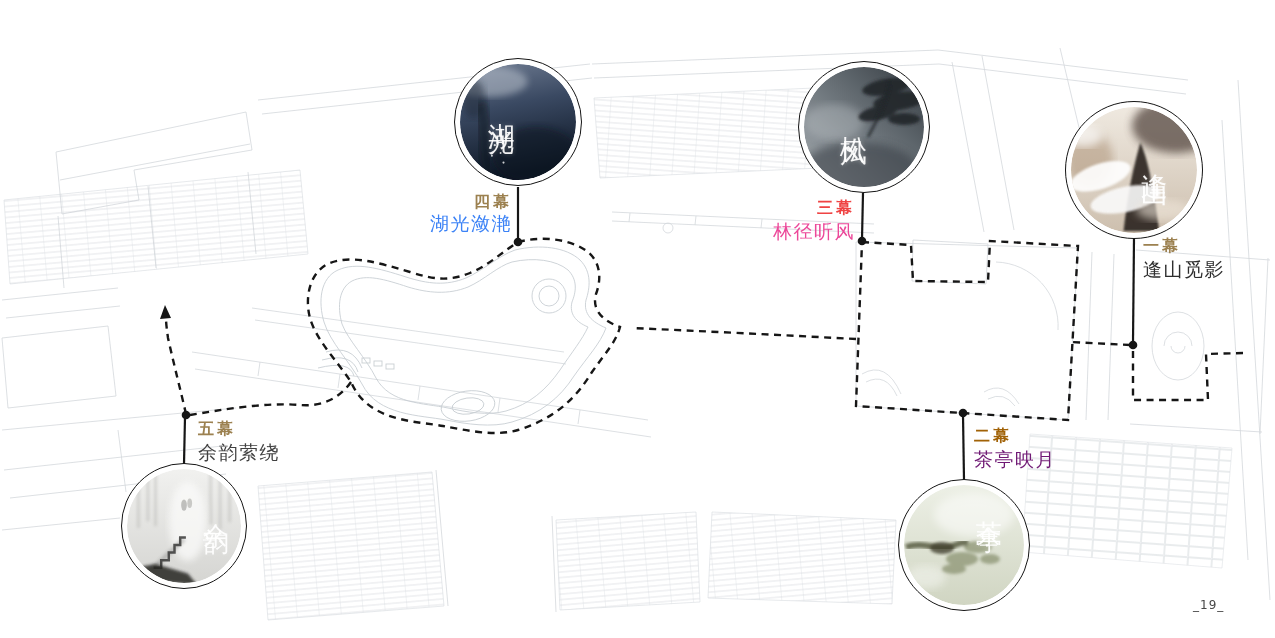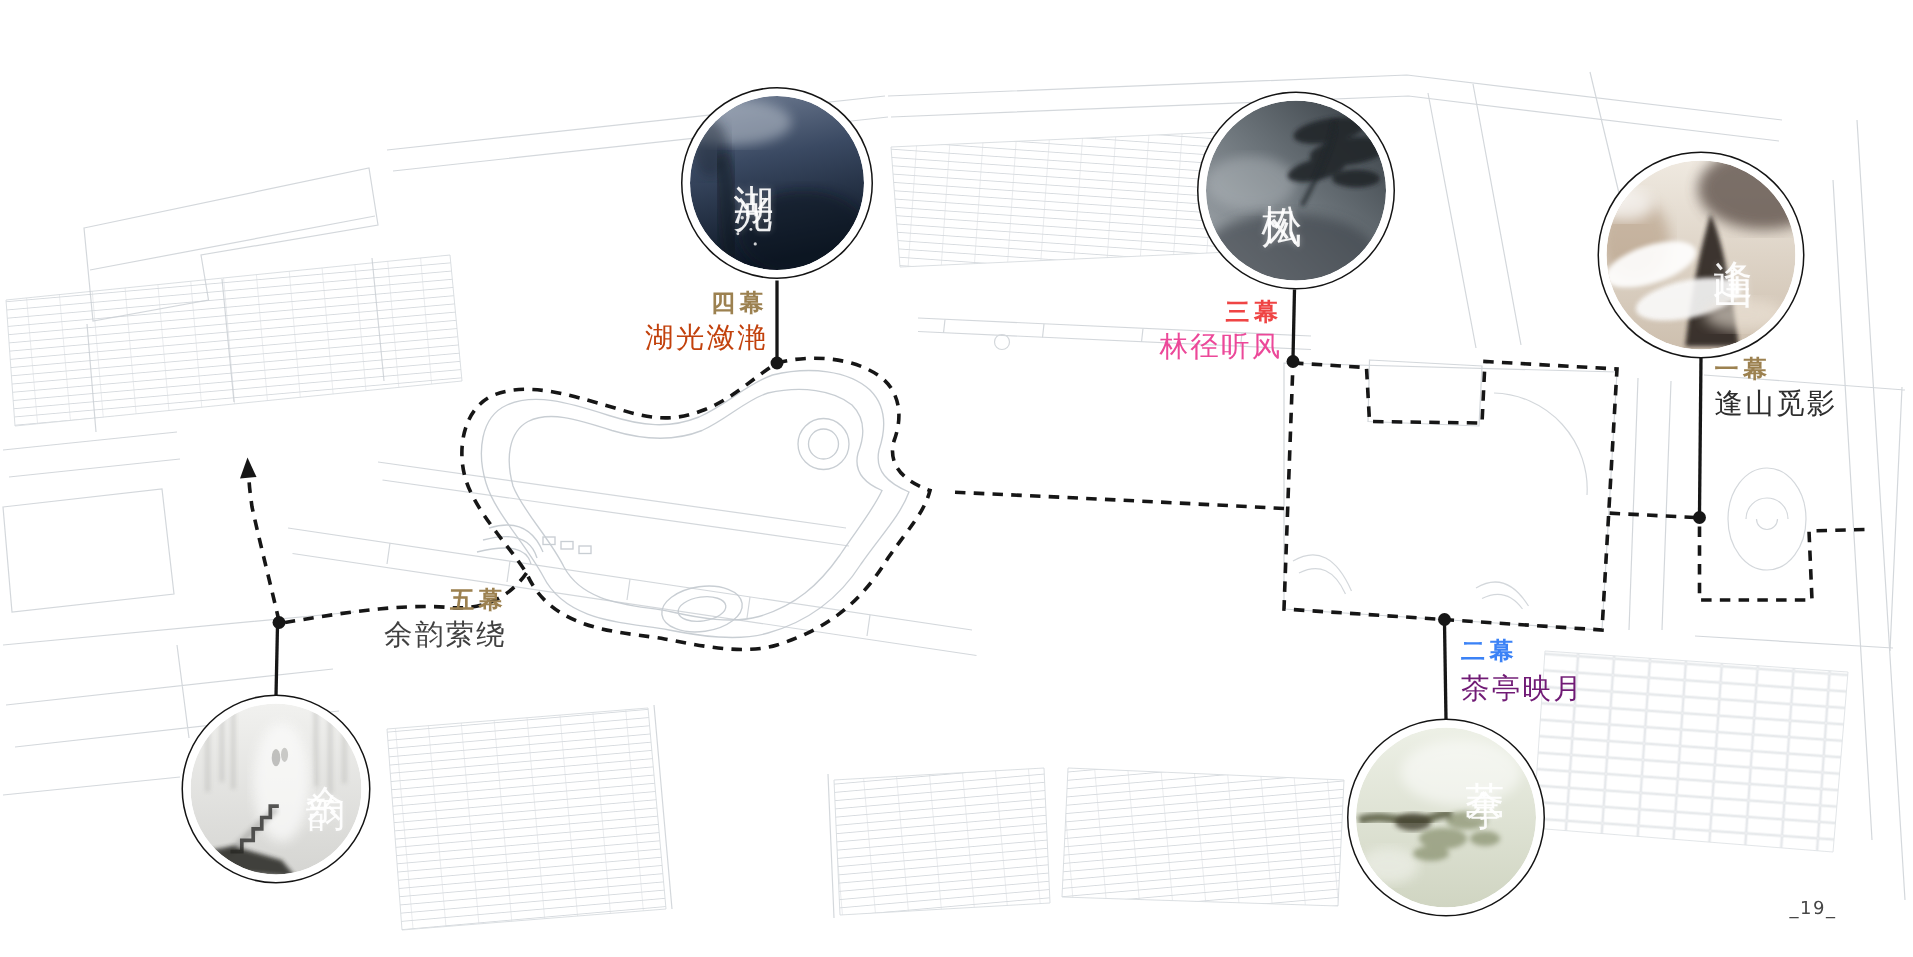"湖光潋滟" div.name { color: #c2410c -> #3b82f6; font-family: none -> Liberation Mono, monospace }
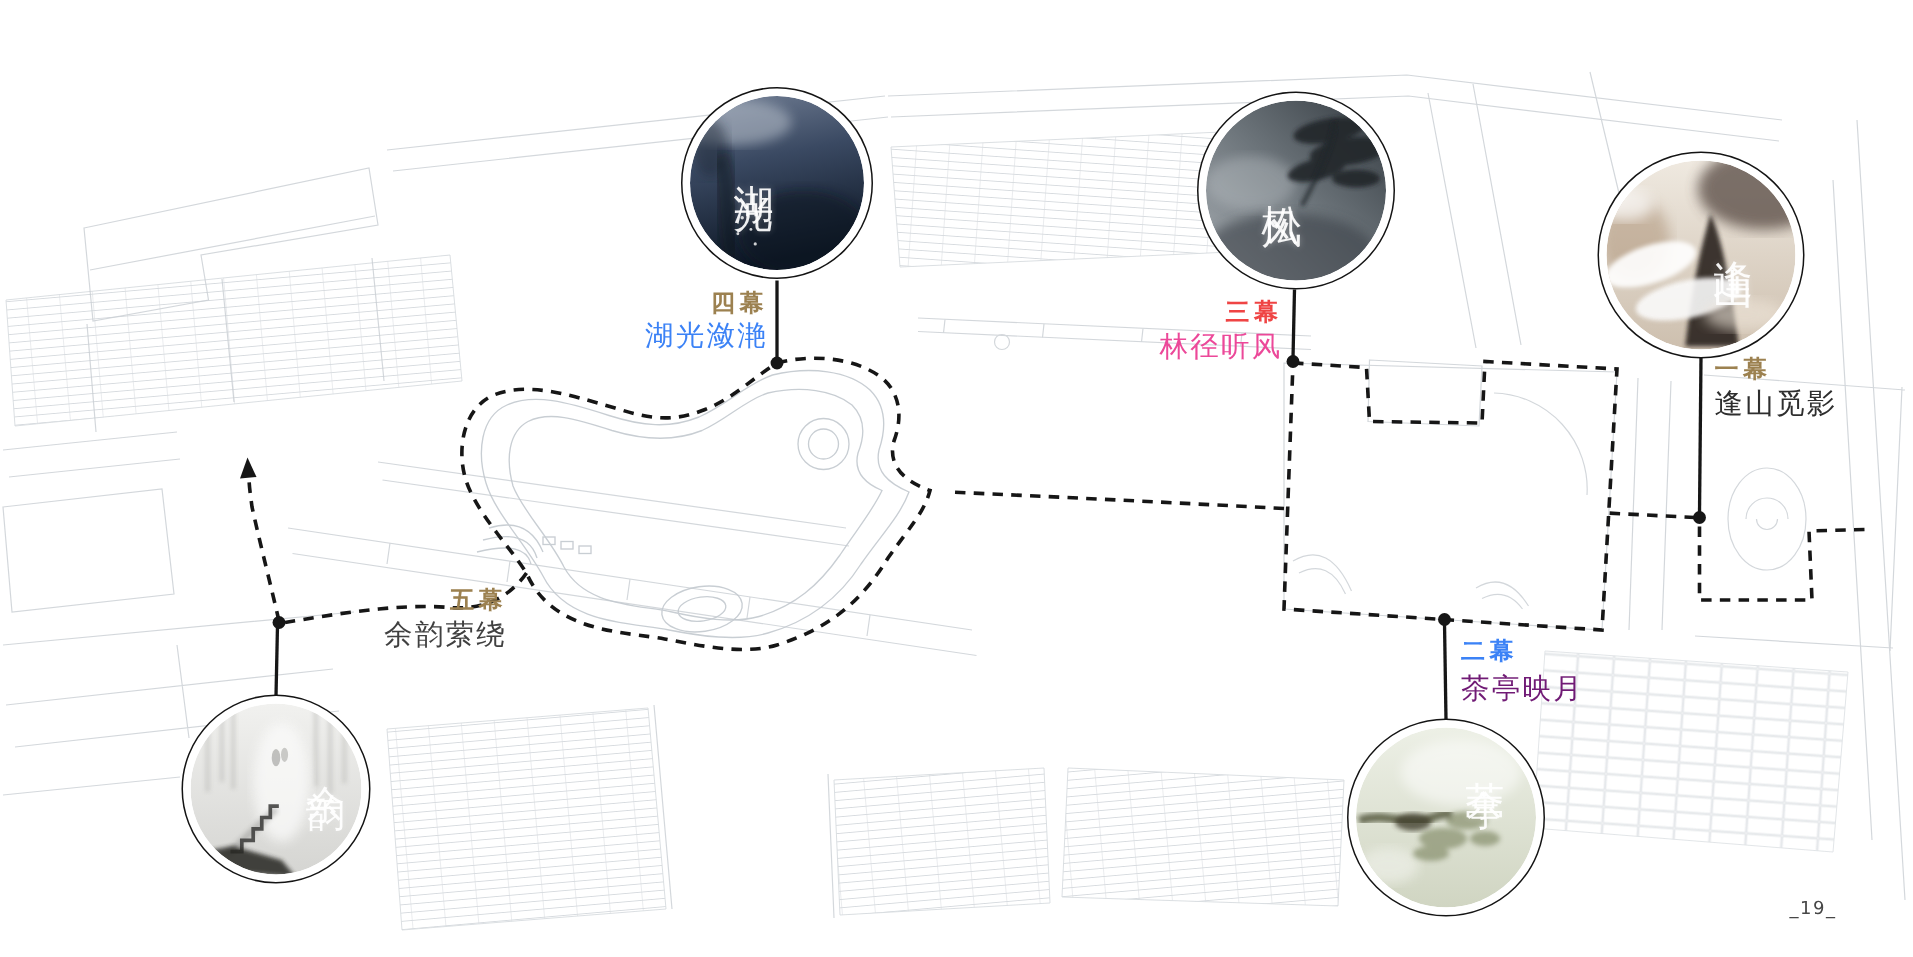"五幕" div.label { text-align: right -> left; top: 390px -> 419px }
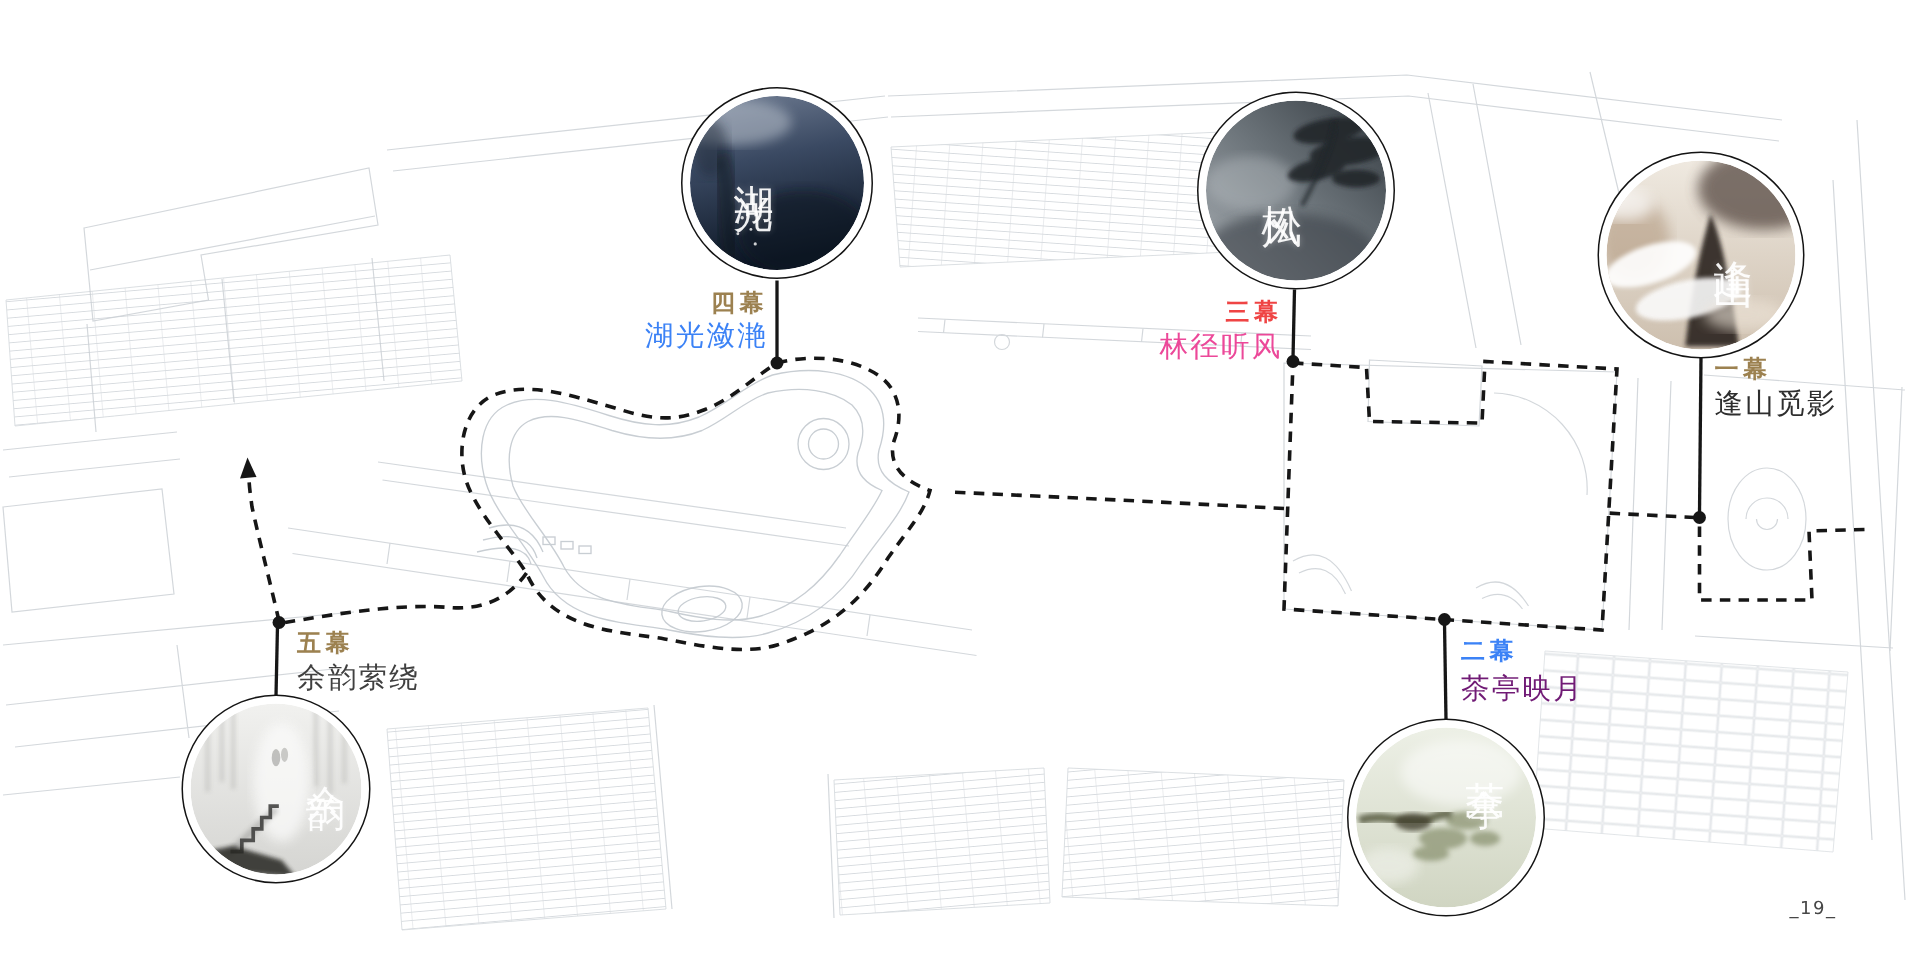"二幕" div.act { color: #3b82f6 -> #a16207; font-family: Liberation Mono, monospace -> none }
